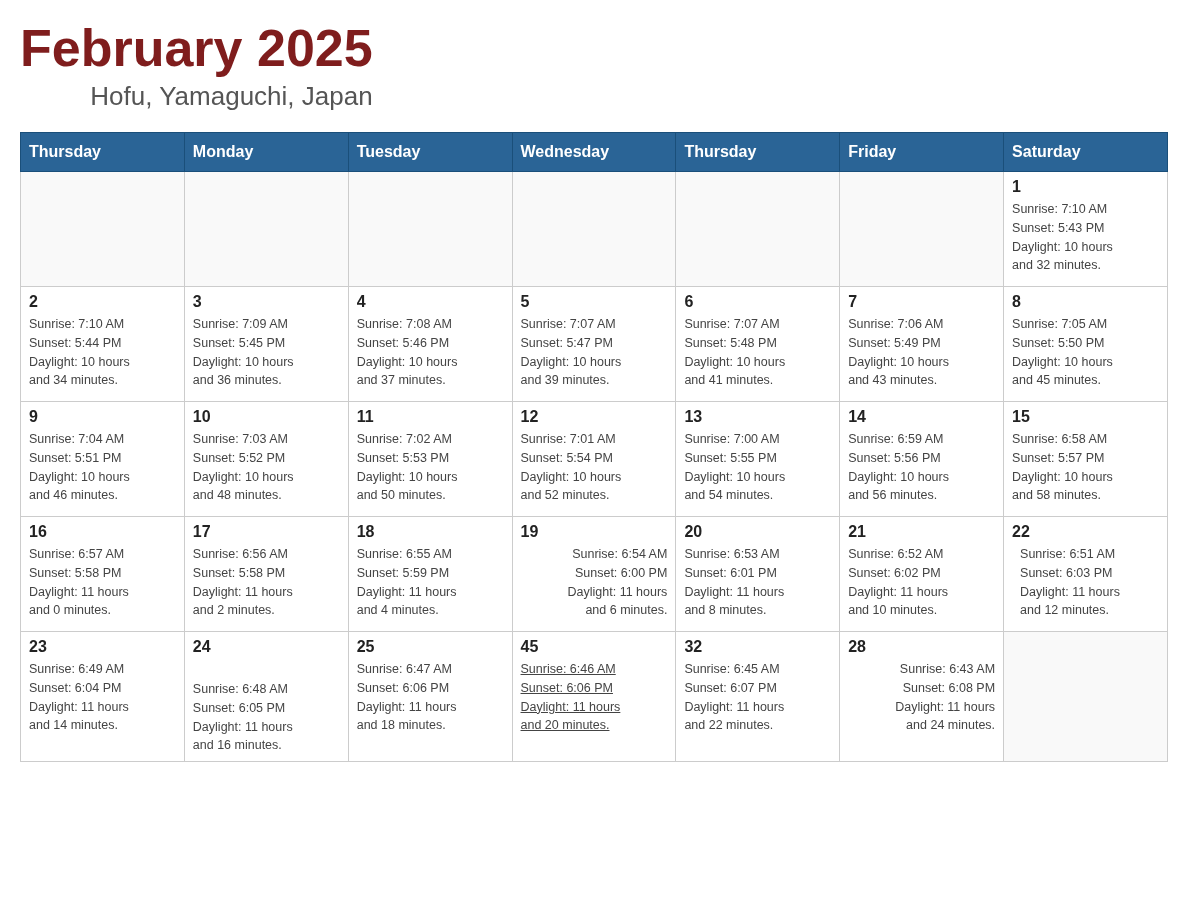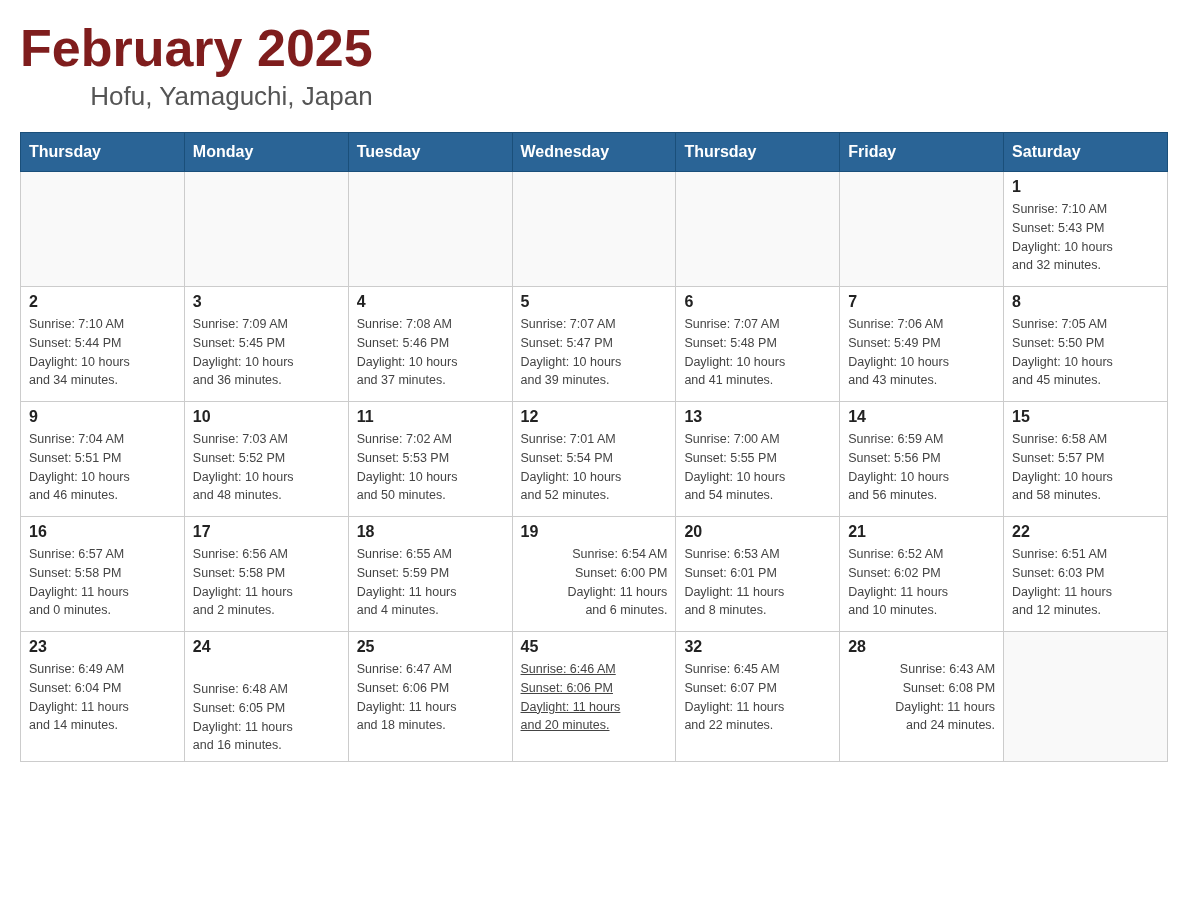"Sunrise: 6:51 AM" div.day-info { margin-left: none -> 8px }
